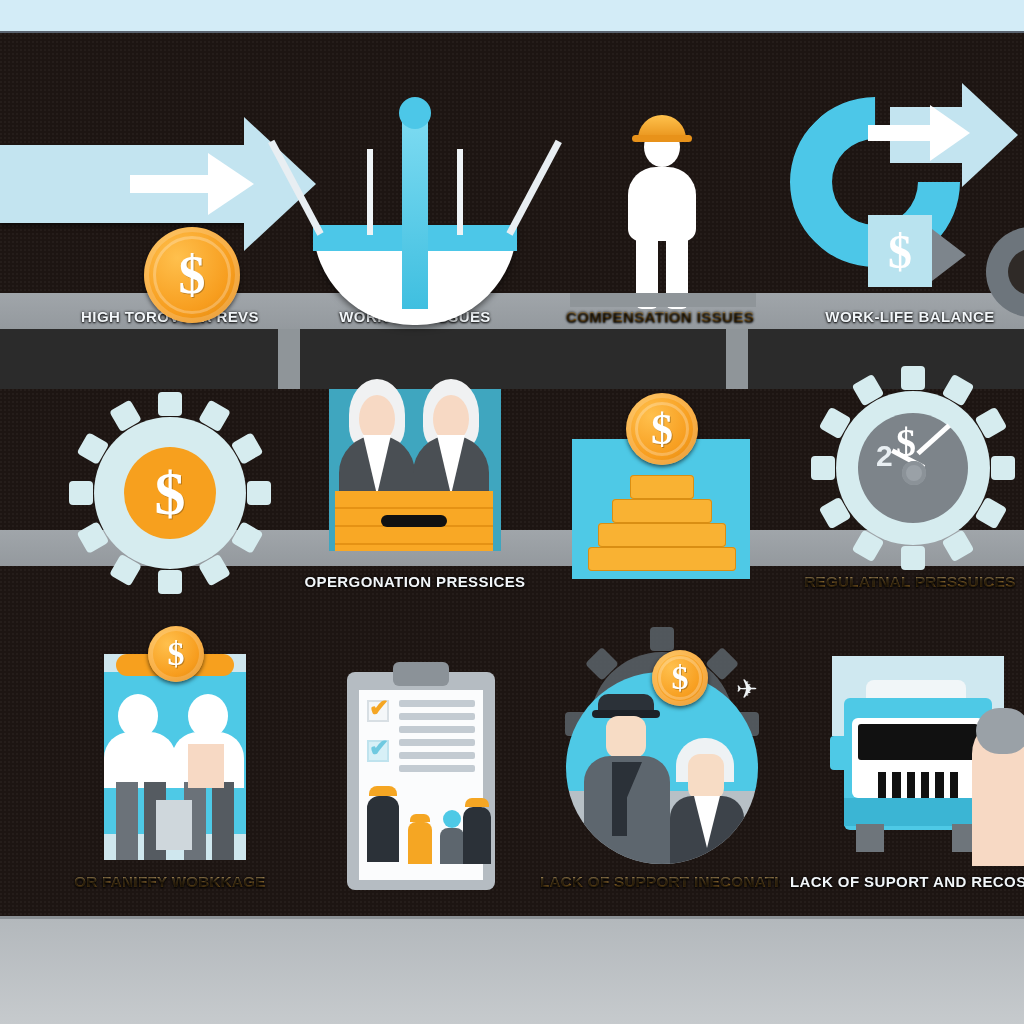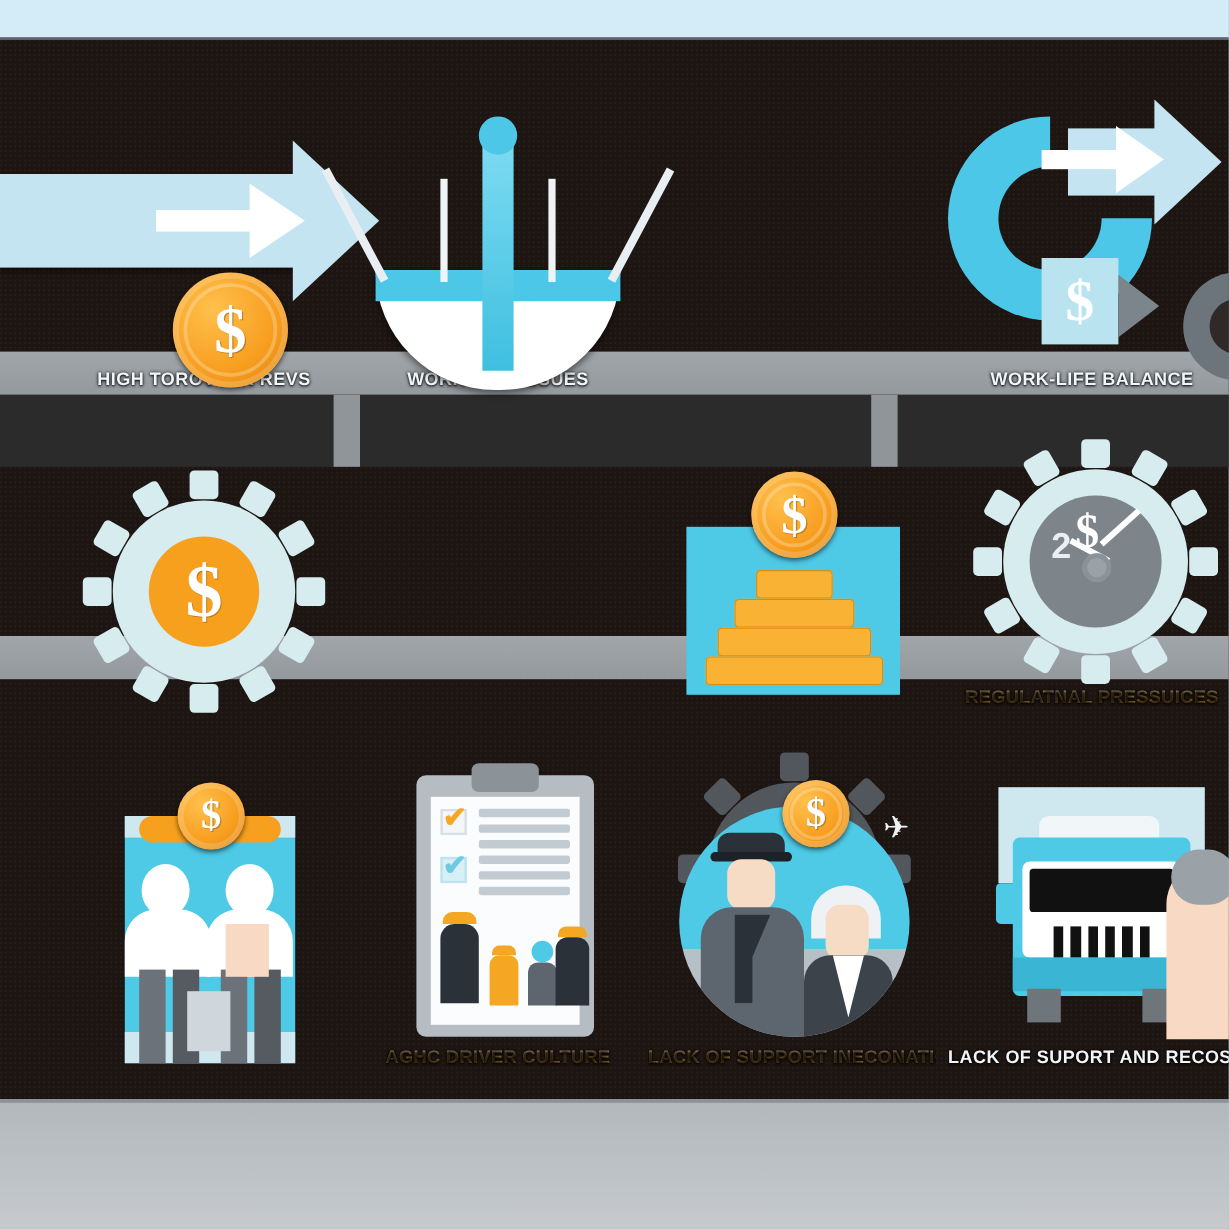"COMPENSATION ISSUES" div.cell { html: none -> <div> <div> <div></div> <div></div> <div></div> <div></div> <div></div> <div></div> <div></div> </div> <div>COMPENSATION ISSUES</div> </div> }
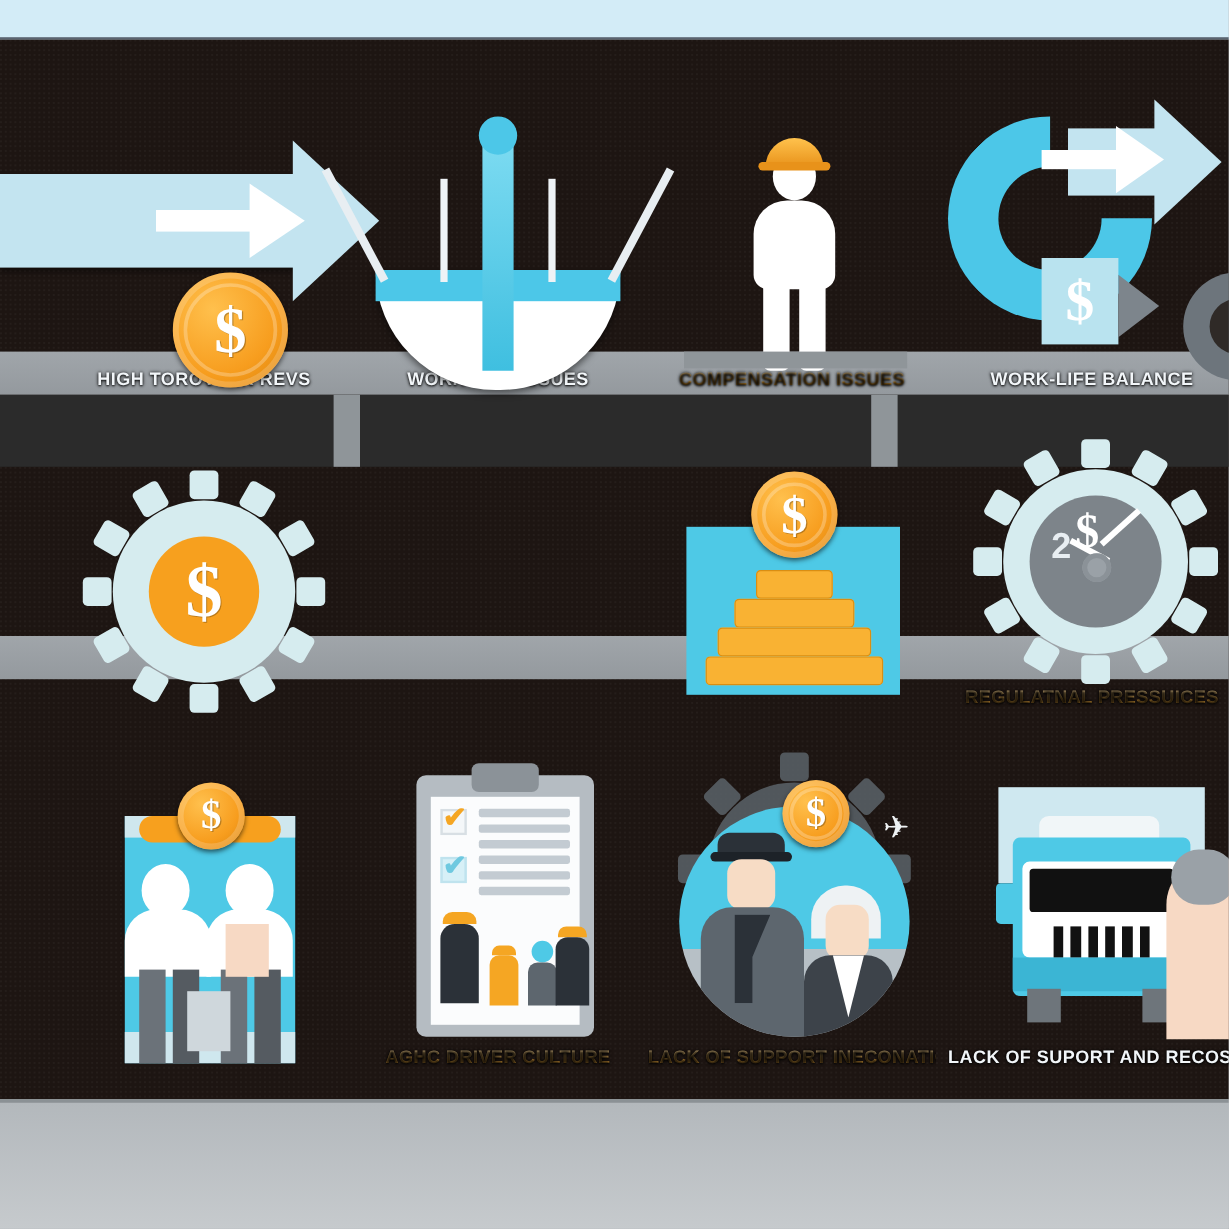"OPERGONATION PRESSICES" div.cell { html: none -> <div> <div> <div></div> <div></div> <div></div> <div></div> <div></div> <div></div> <div></div> <div></div> <div></div> <div></div> <div></div> </div> <div>OPERGONATION PRESSICES</div> </div> }
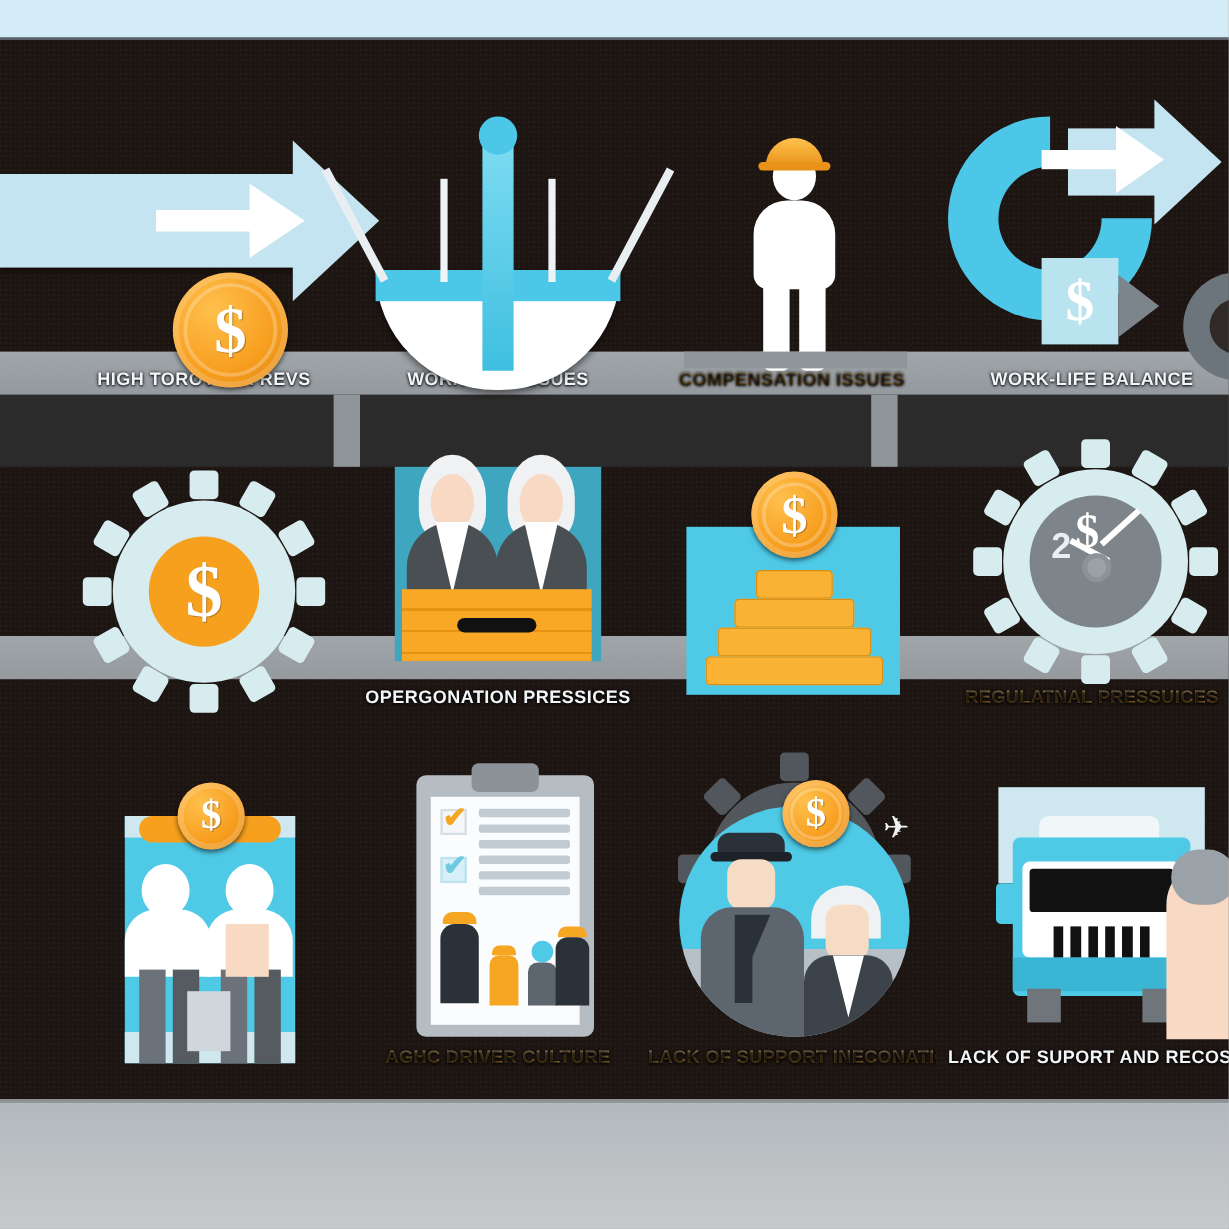"OR FANIFFY WOBKKAGE" div.caption { html: none -> <div>OR FANIFFY WOBKKAGE</div> }
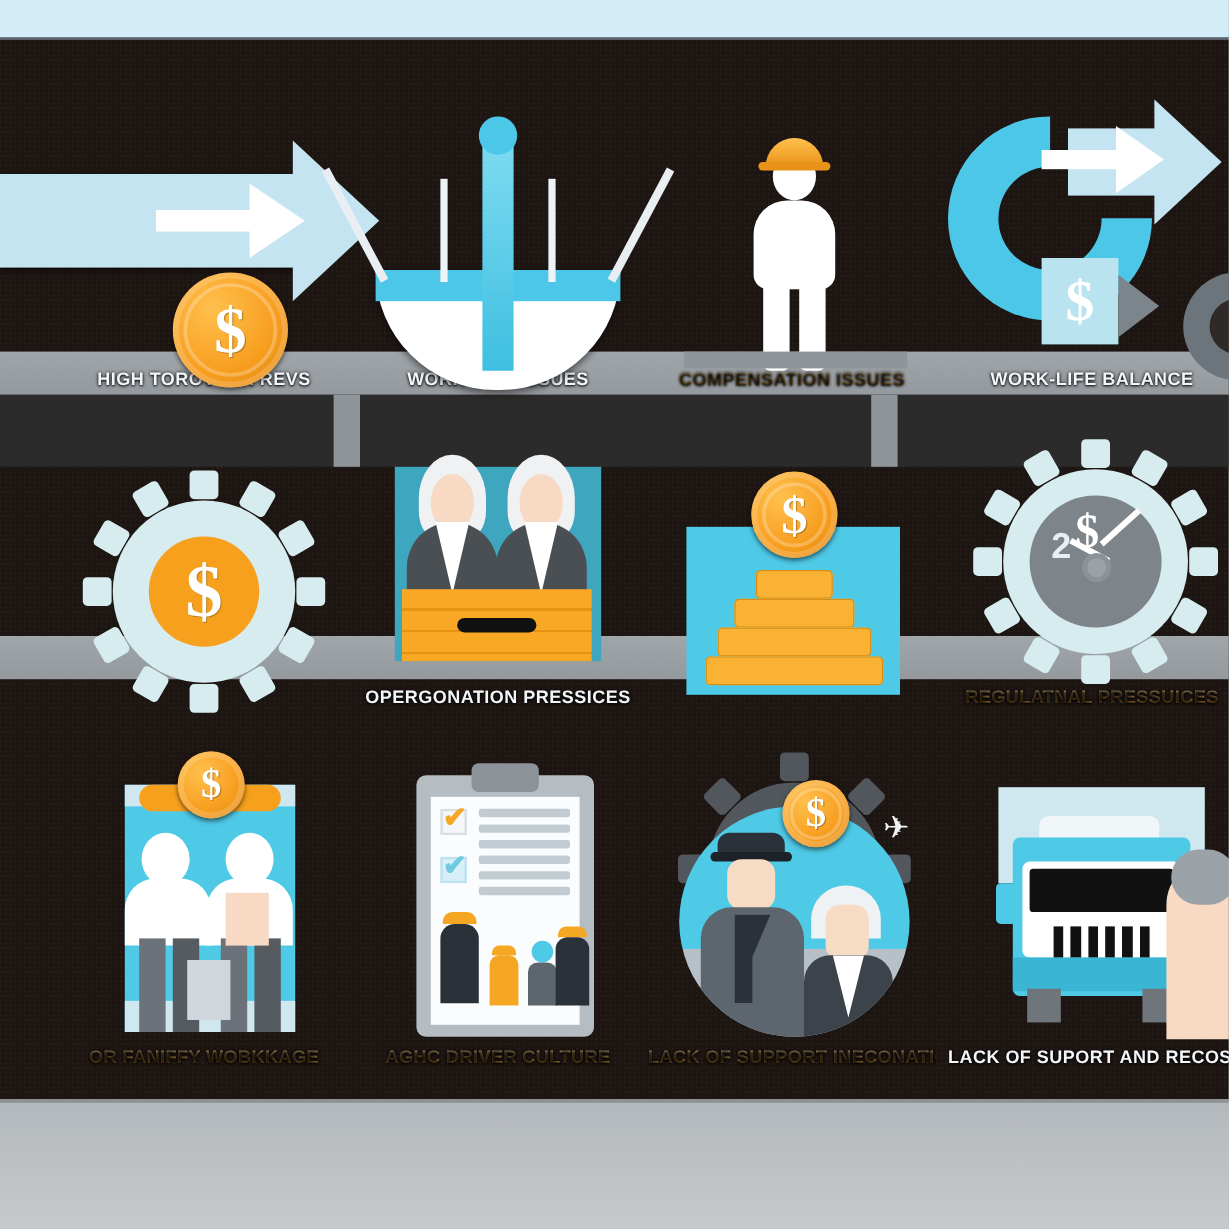"AGHC DRIVER CULTURE" div.caption { html: <div>AGHC DRIVER CULTURE</div> -> none }
